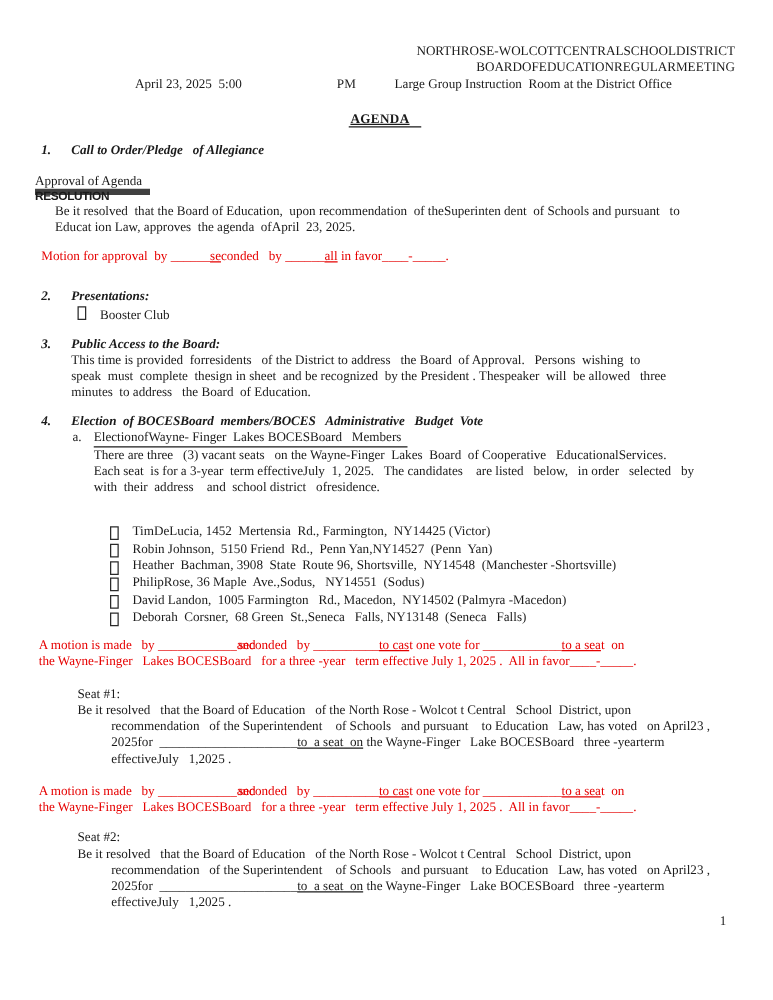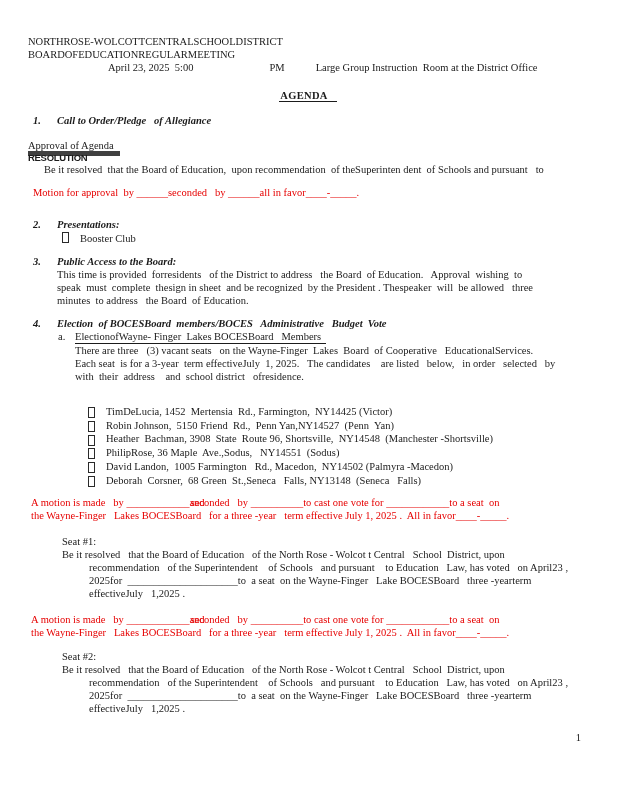"NORTHROSE-WOLCOTTCENTRALSCHOOLDISTRICT" .center { text-align: left -> right }
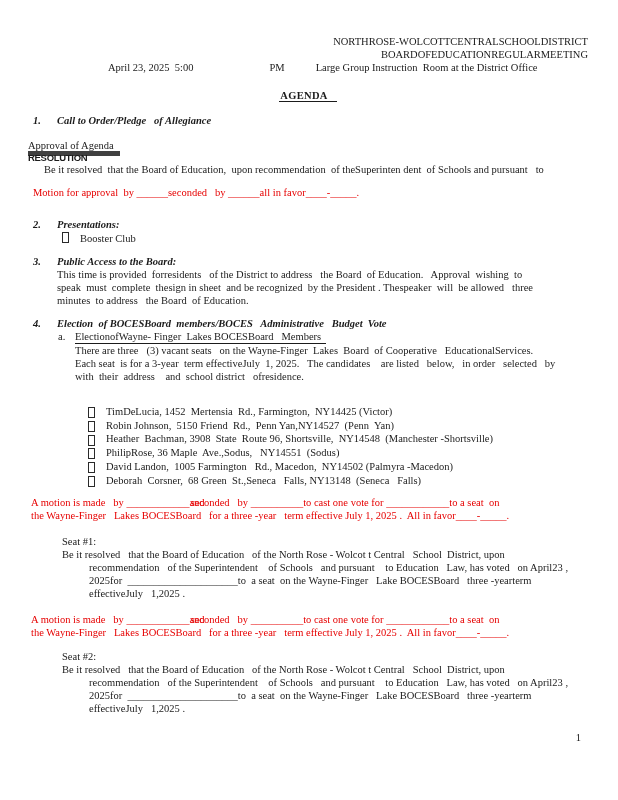"AGENDA" .agenda-wrap { text-decoration: none -> underline }
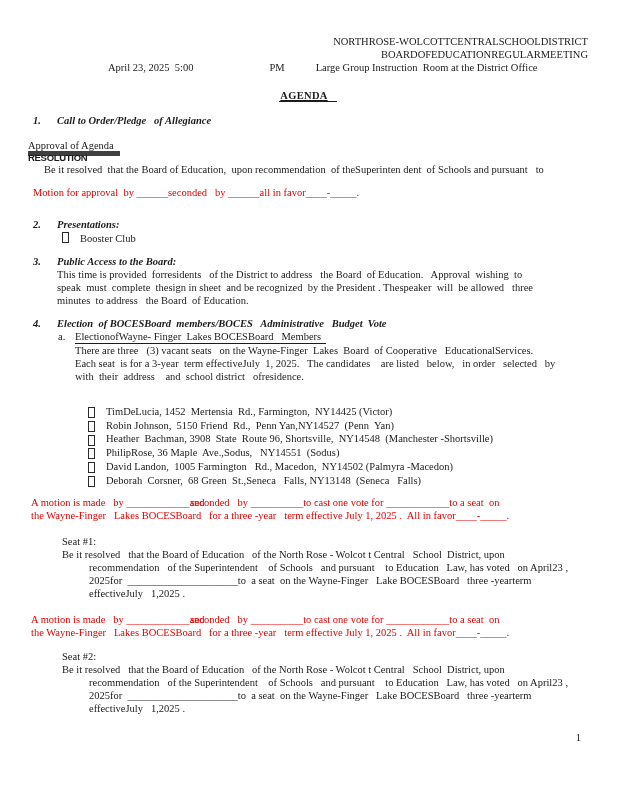"Educat ion Law, approves the" div.ln { html: none -> <div>Educat ion Law, approves the agenda ofApril 23, 2025.</div> }
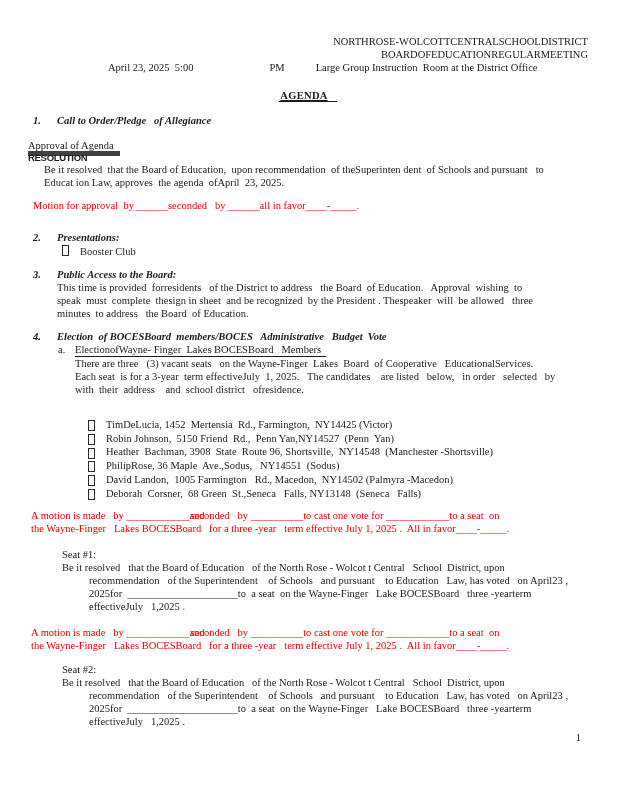"se" .useg { text-decoration: none -> underline }
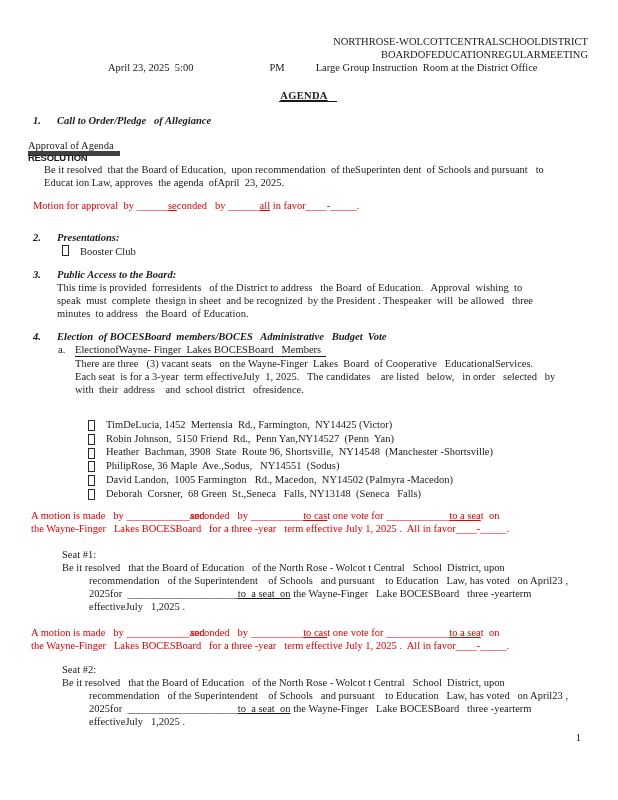"This time is provided forresidents" div.ln { text: Education.   Approval -> Approval.   Persons }
